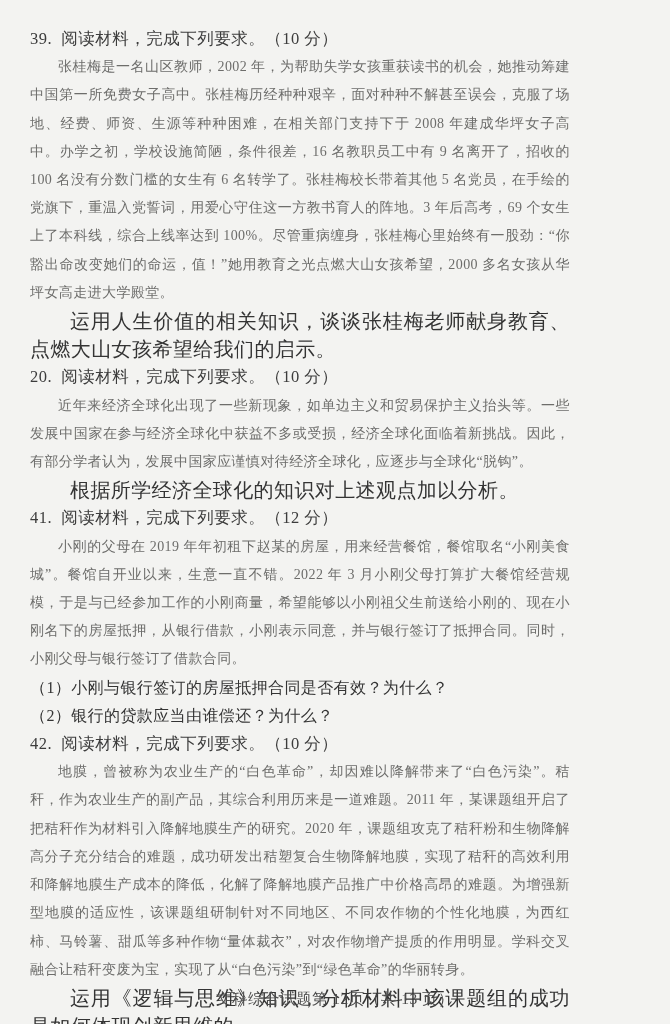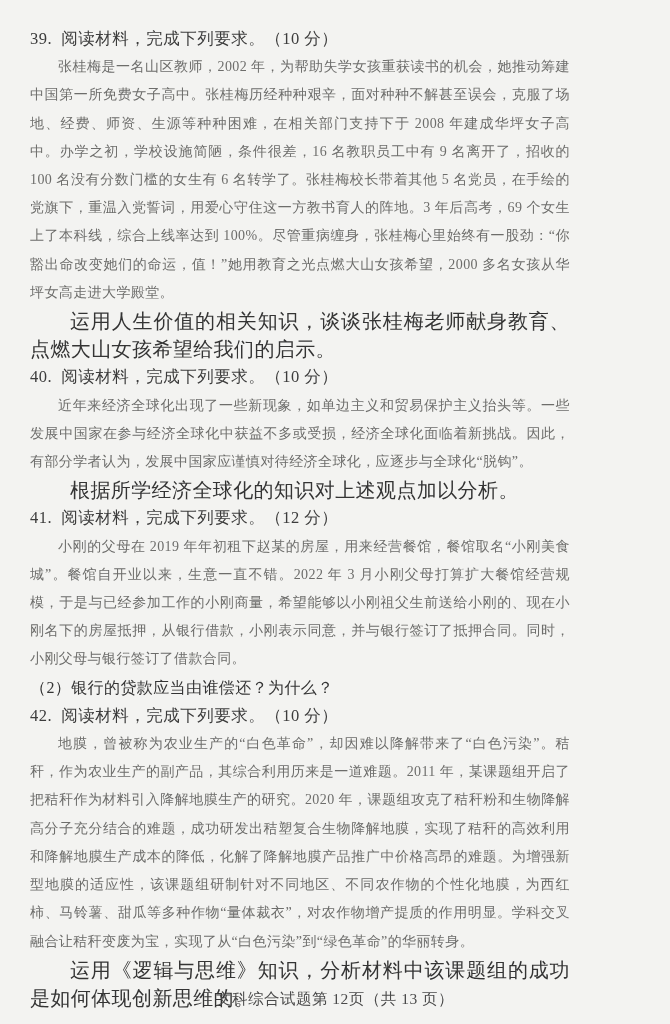"40." span.q-number { text: 40 -> 20 }
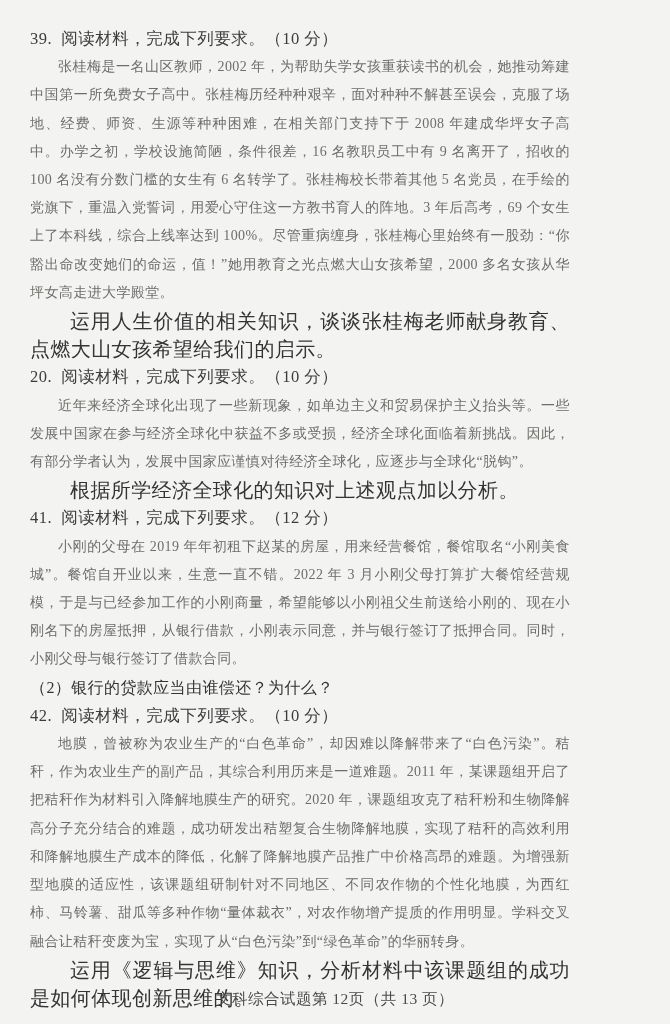"（1）小刚与银行签订的房屋抵押合同是否有效？为什么？" p.subq { html: none -> <p>（1）小刚与银行签订的房屋抵押合同是否有效？为什么？</p> }
